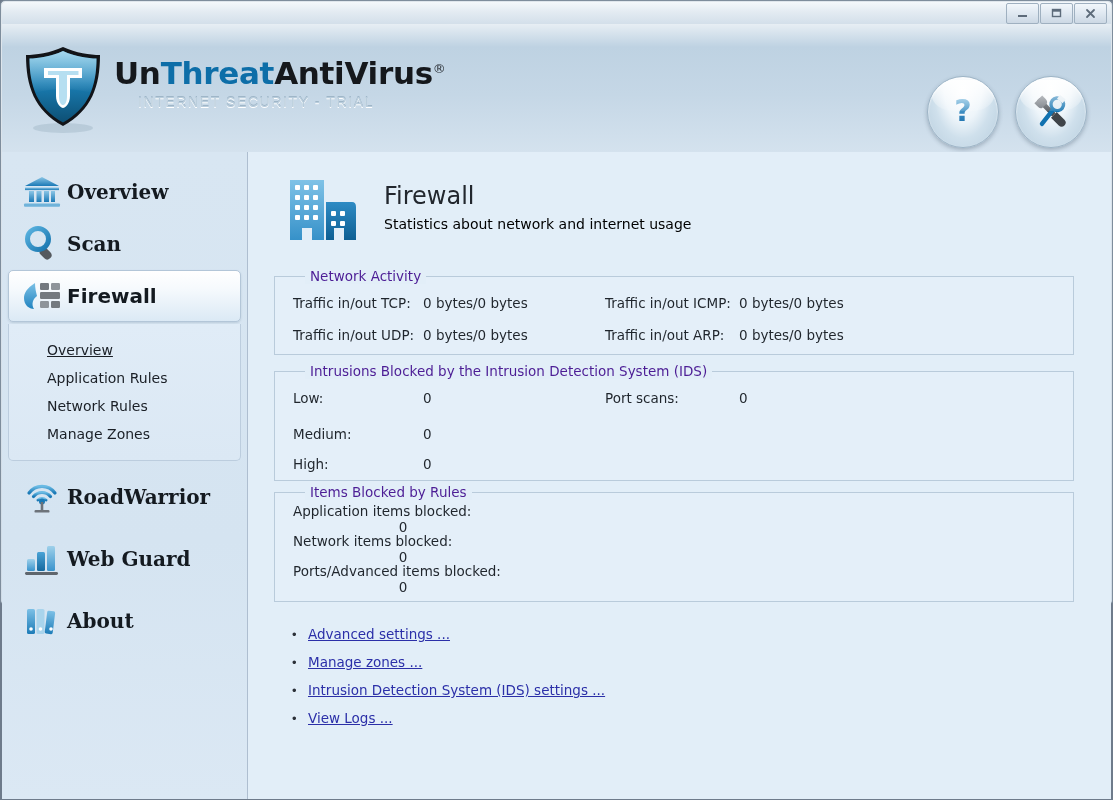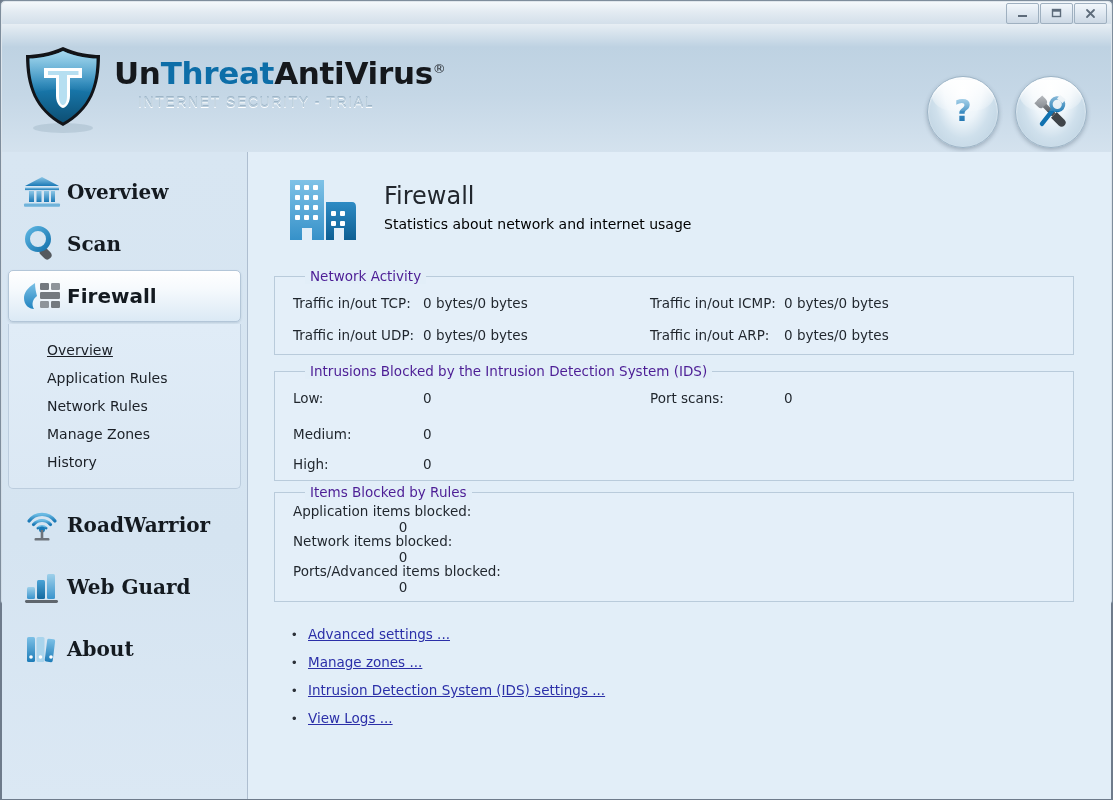"Traffic in/out TCP:" .row { gap: 45px -> none }
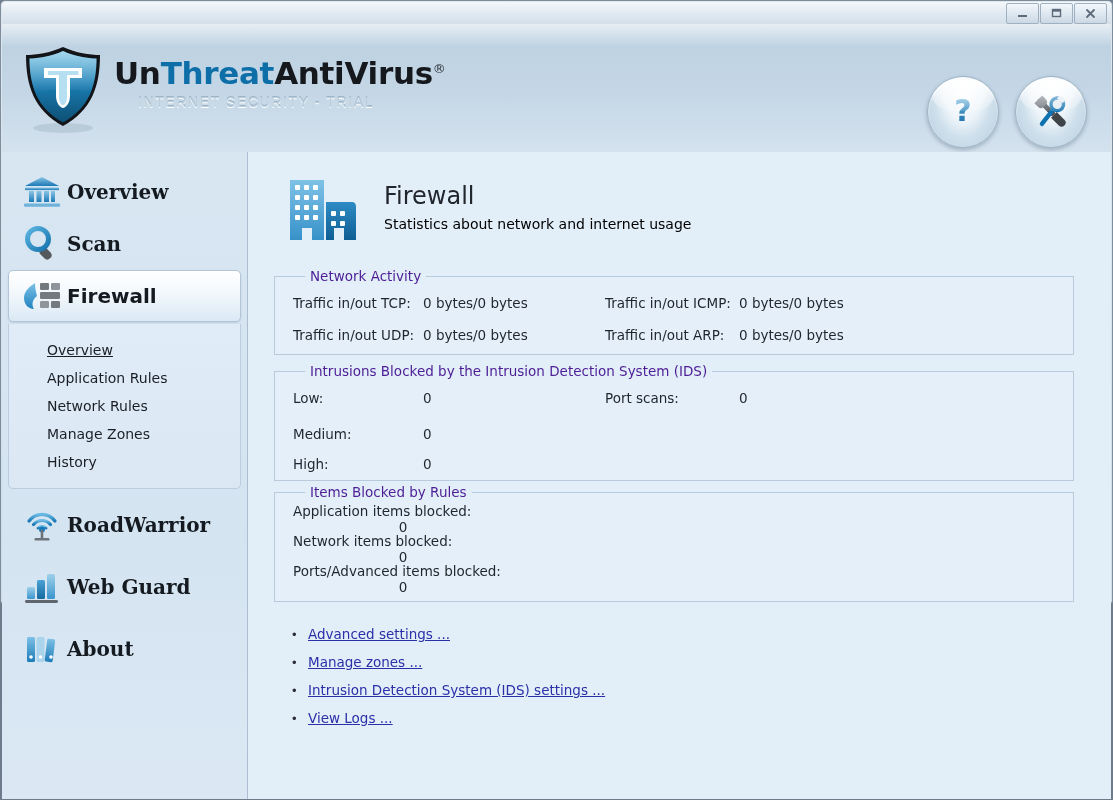"History" div.subitem { html: <div>History</div> -> none }
